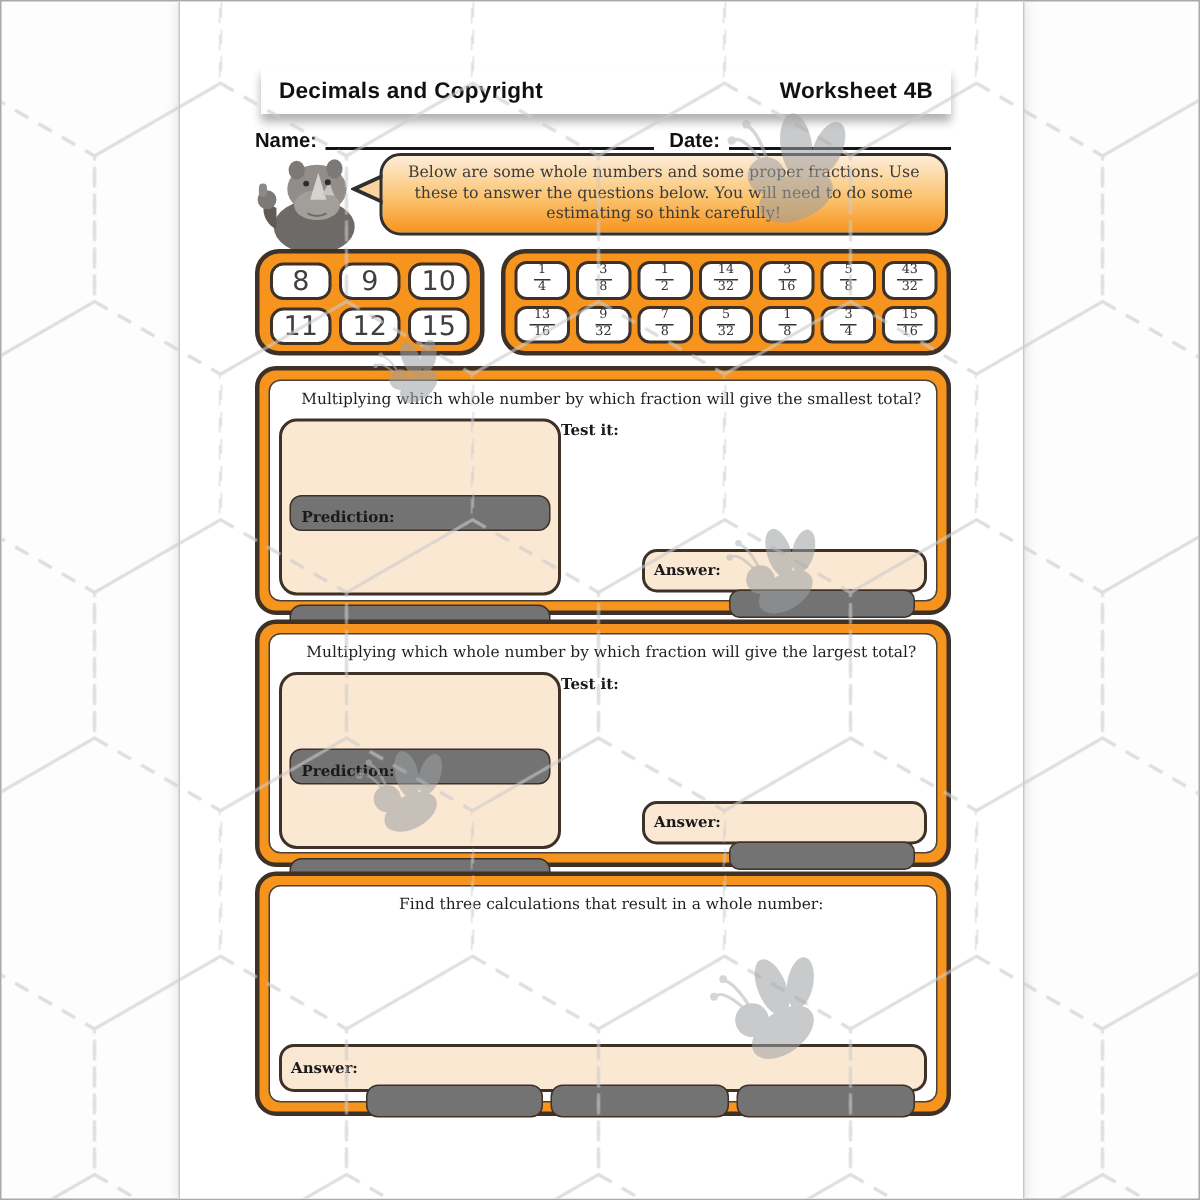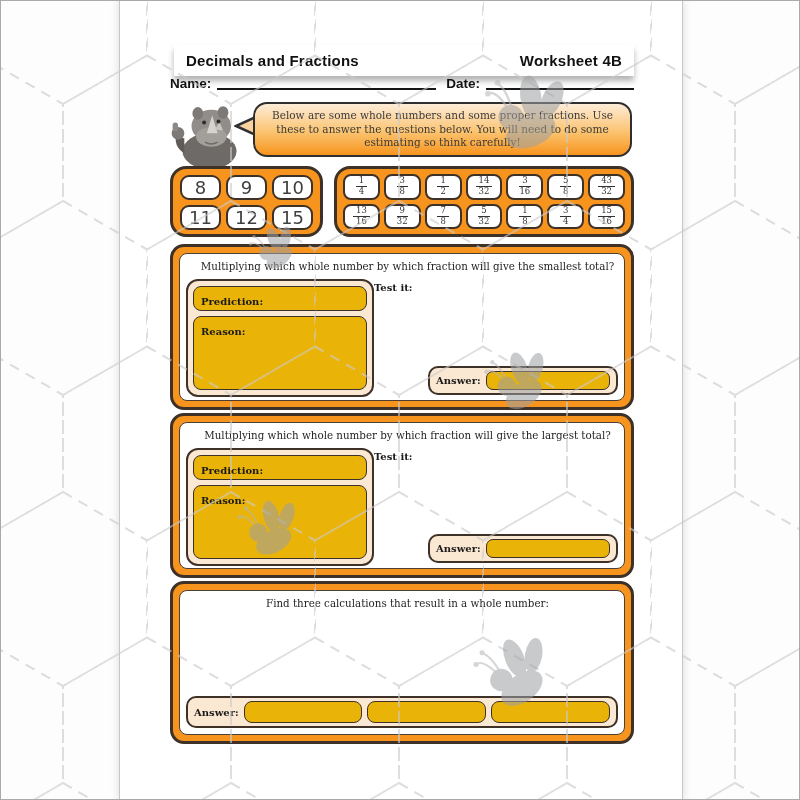"Decimals and Fractions" span.ttl { text: Fractions -> Copyright }
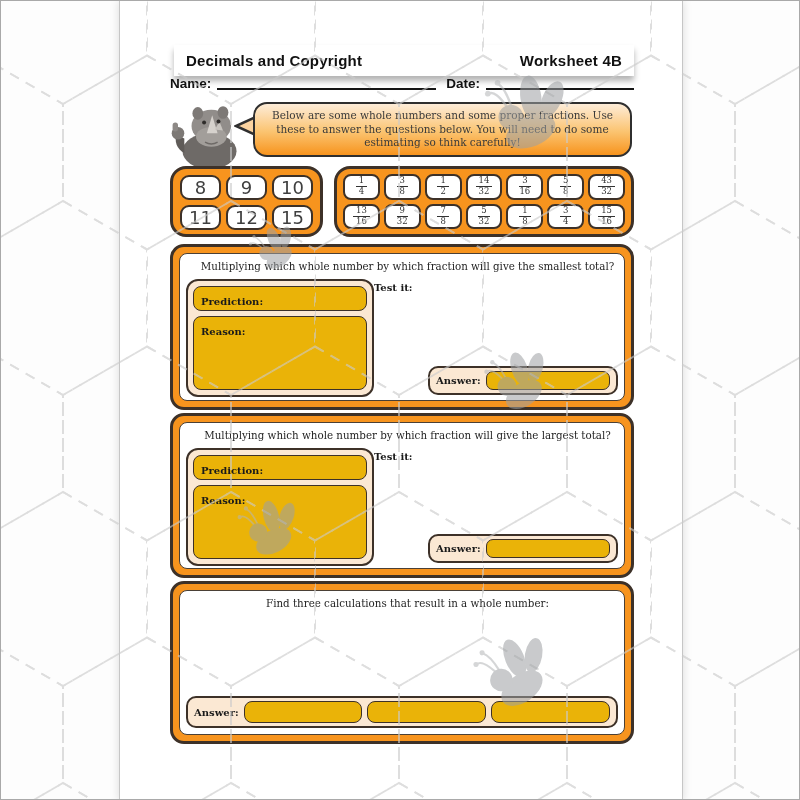"Name:" .name-row { top: 72px -> 82px }
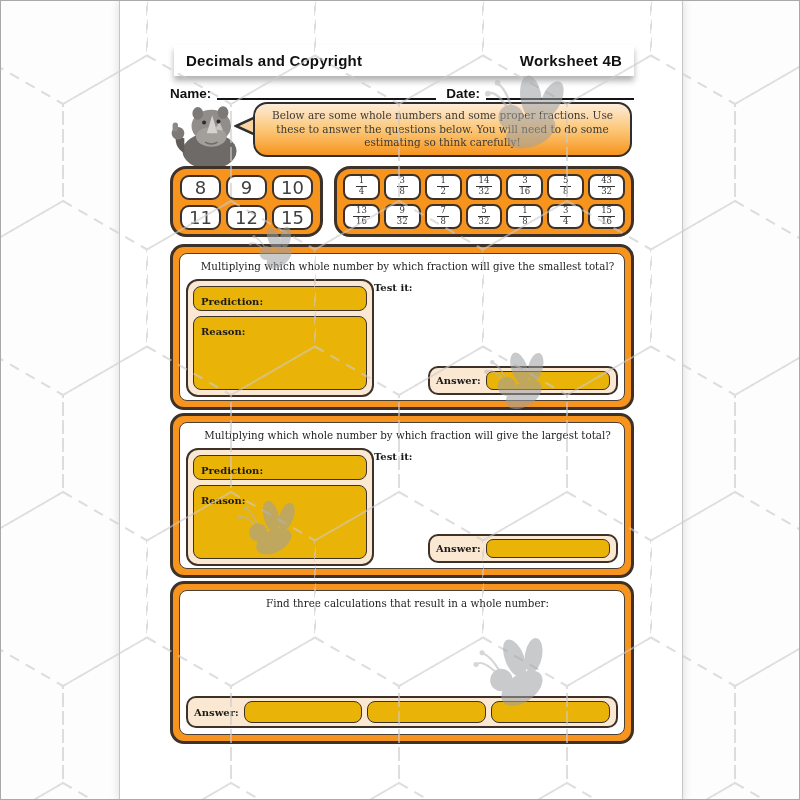"Prediction:" .white-box { background: #eab308 -> #737373; margin-top: none -> 44px }
